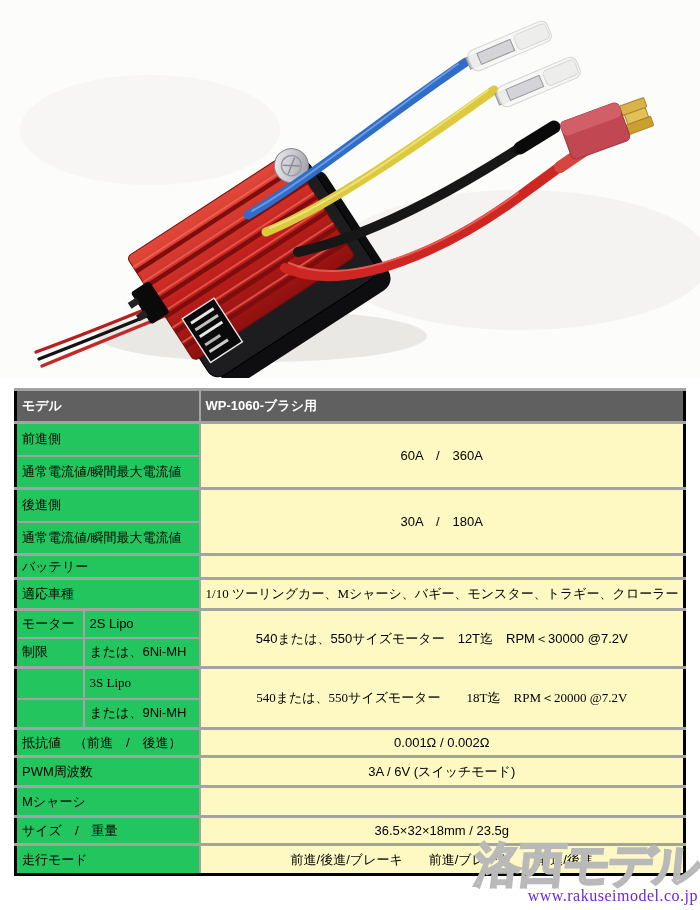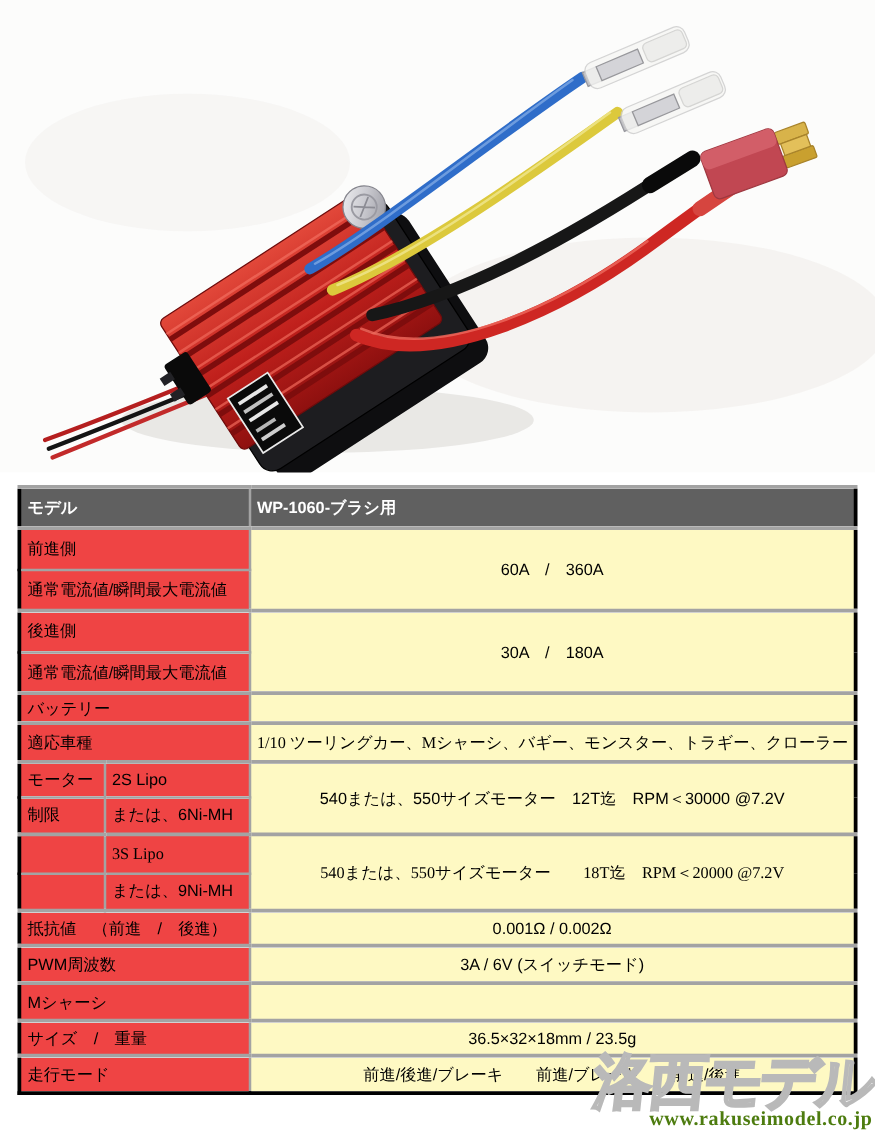"前進側" td.lbl,td.suba,td.subb { background: #ef4444 -> #22c55e }
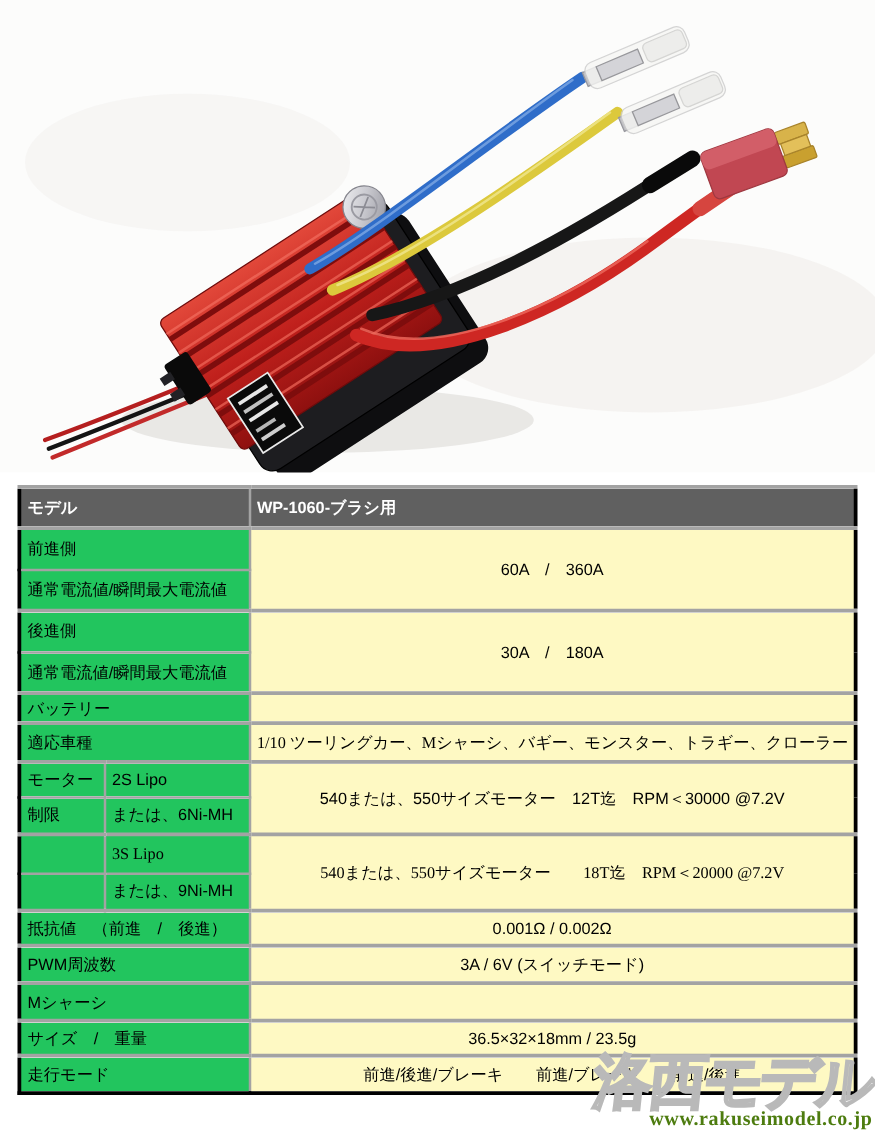"www.rakuseimodel.co.jp" .wm-url { color: #4d7c0f -> #6d28d9; font-weight: bold -> none }
